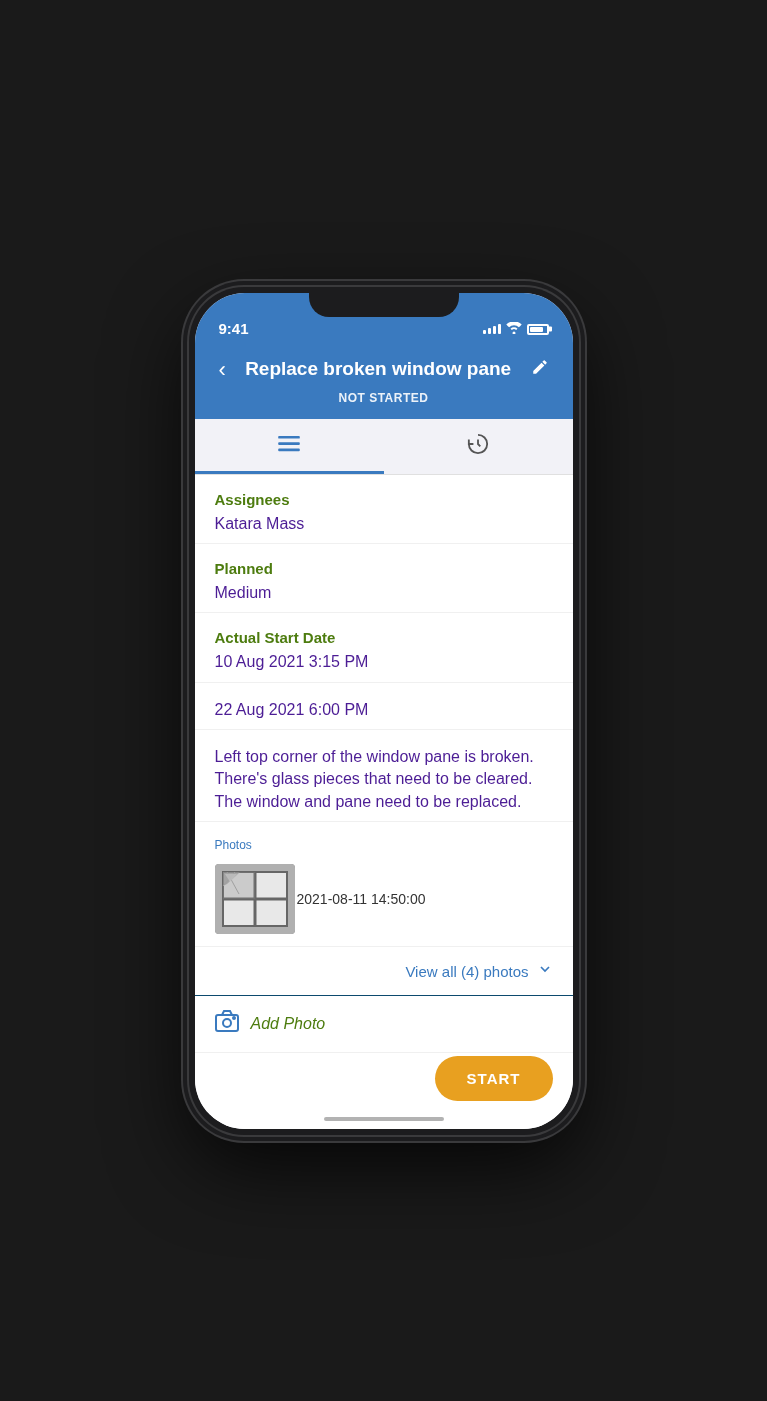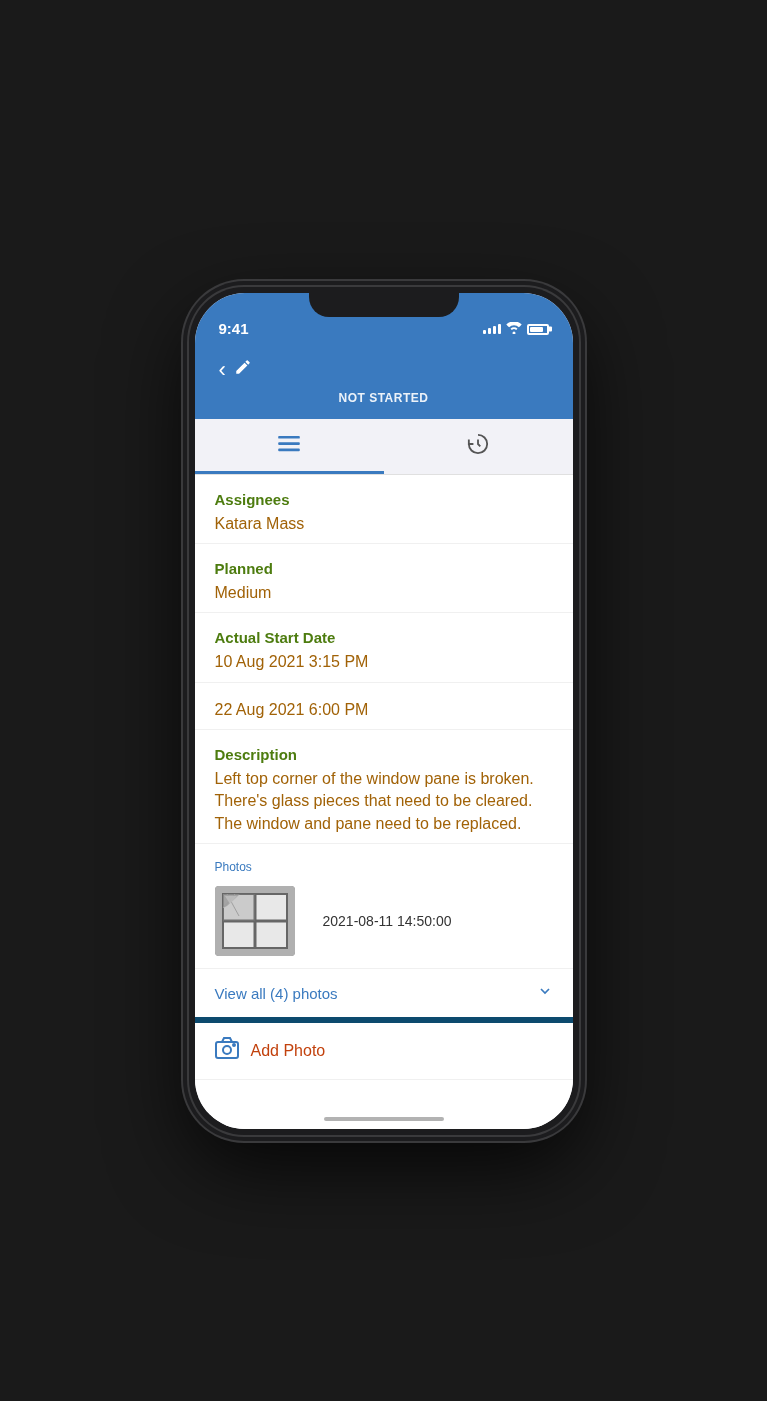"Replace broken window pane" span.header-title { html: none -> <span>Replace broken window pane</span> }
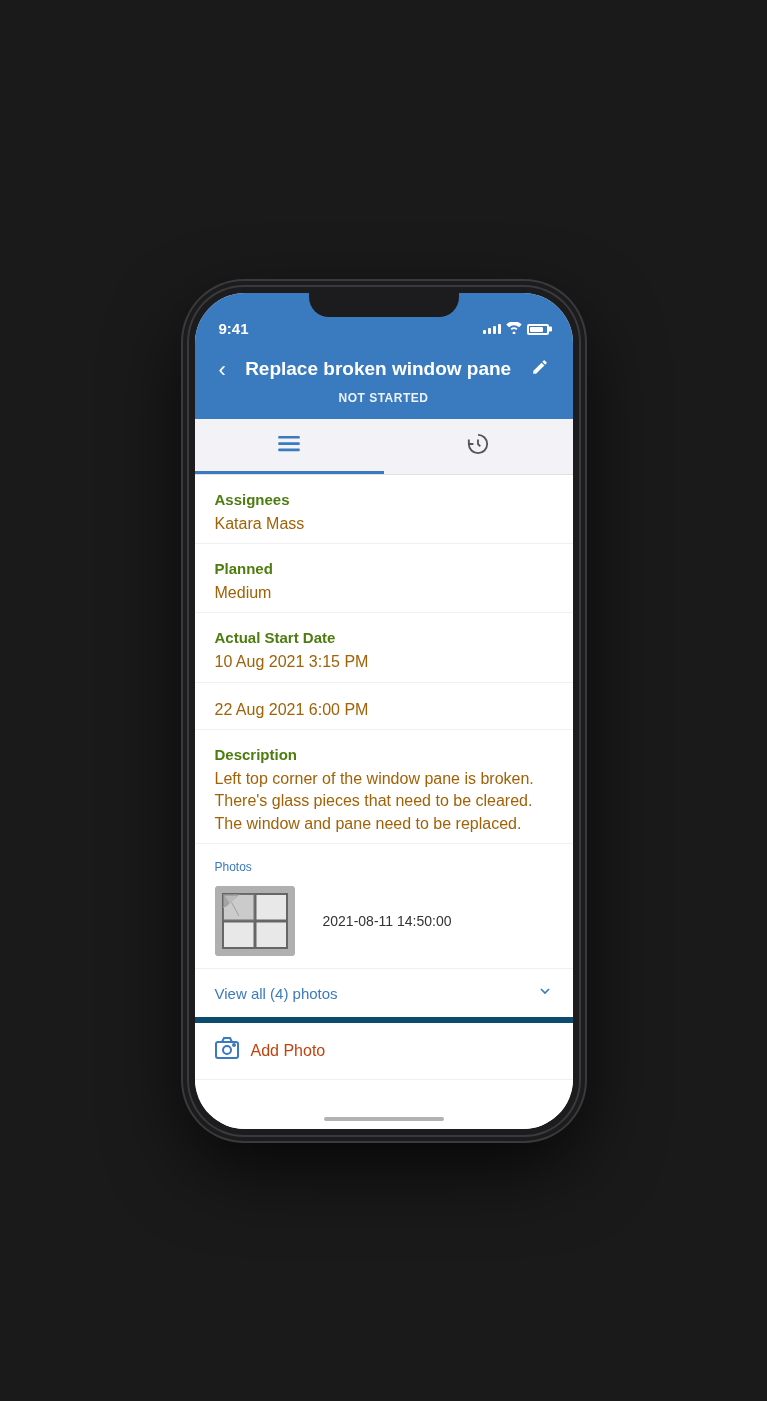"Katara Mass" .field-value { color: #a16207 -> #4c1d95 }
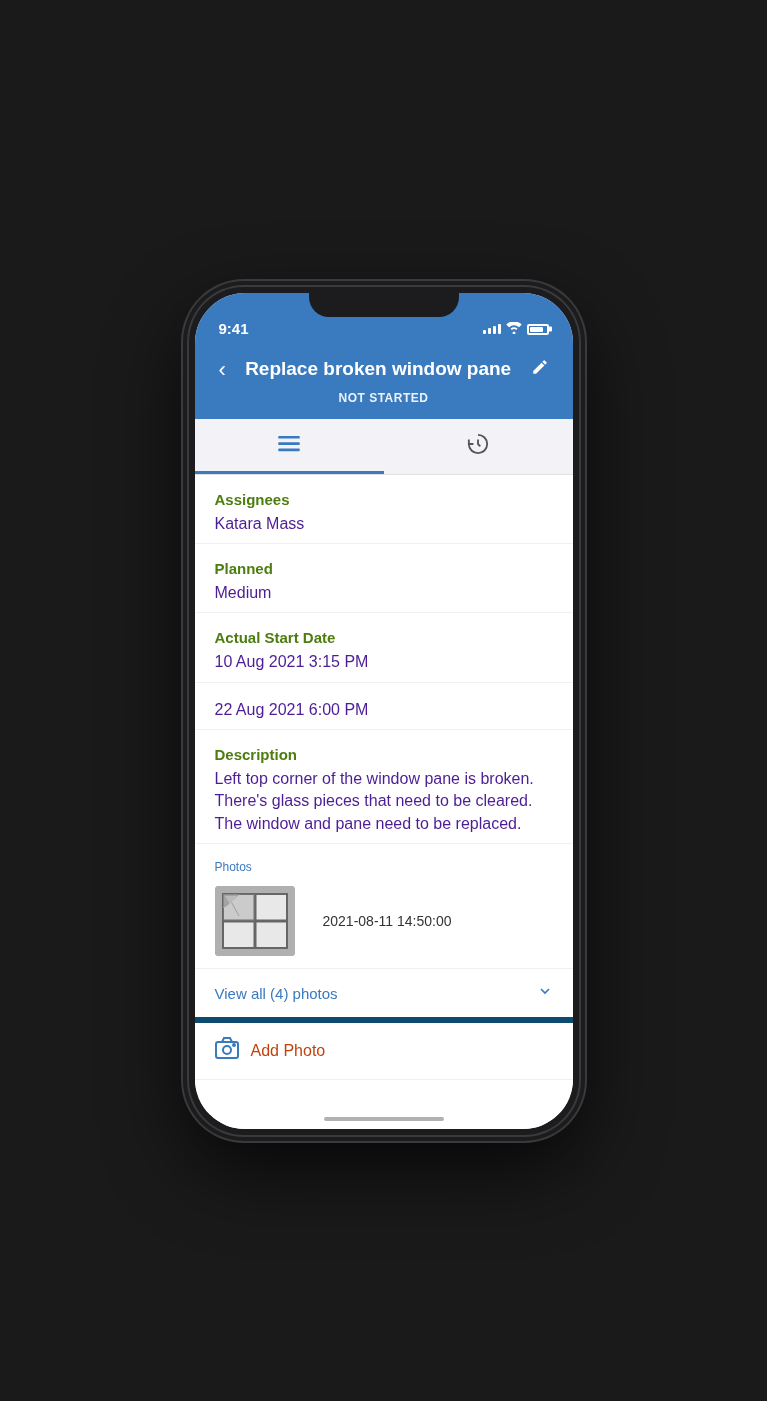"Description" div.field-label { html: <div>Description</div> -> none }
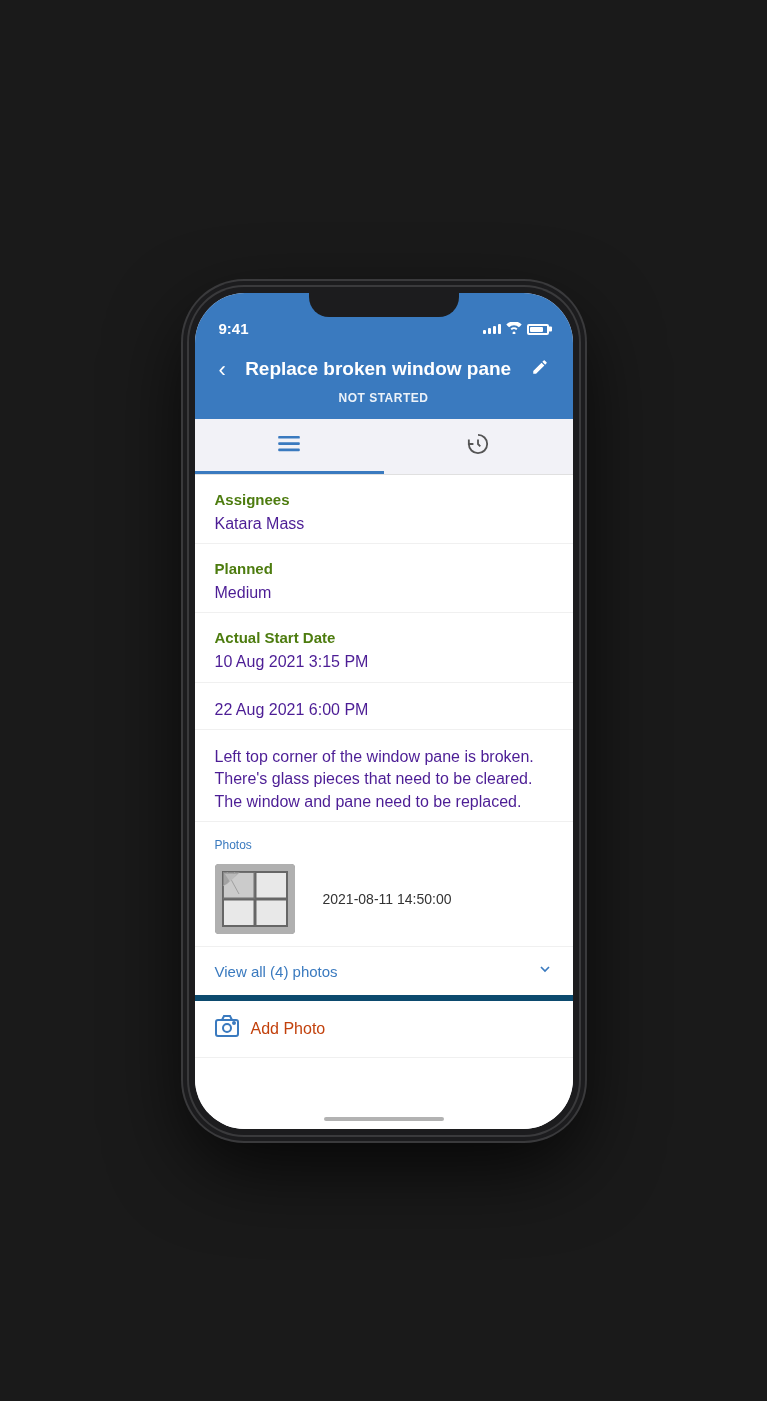"2021-08-11 14:50:00" .photo-row { gap: 28px -> 2px }
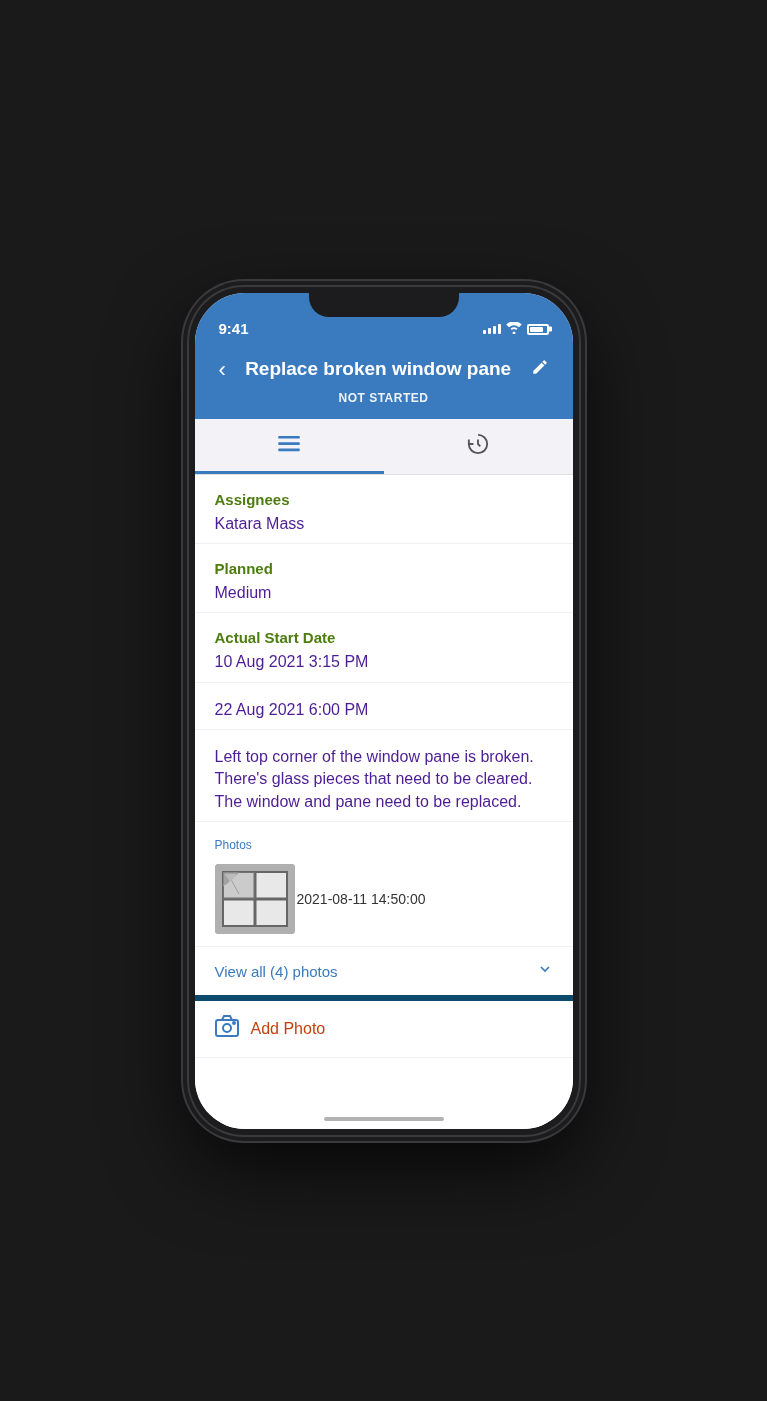"View all (4) photos" .view-all-row { border-bottom: 6px solid #0c4a6e -> 1px solid #0c4a6e; gap: none -> 8px; justify-content: space-between -> flex-end }
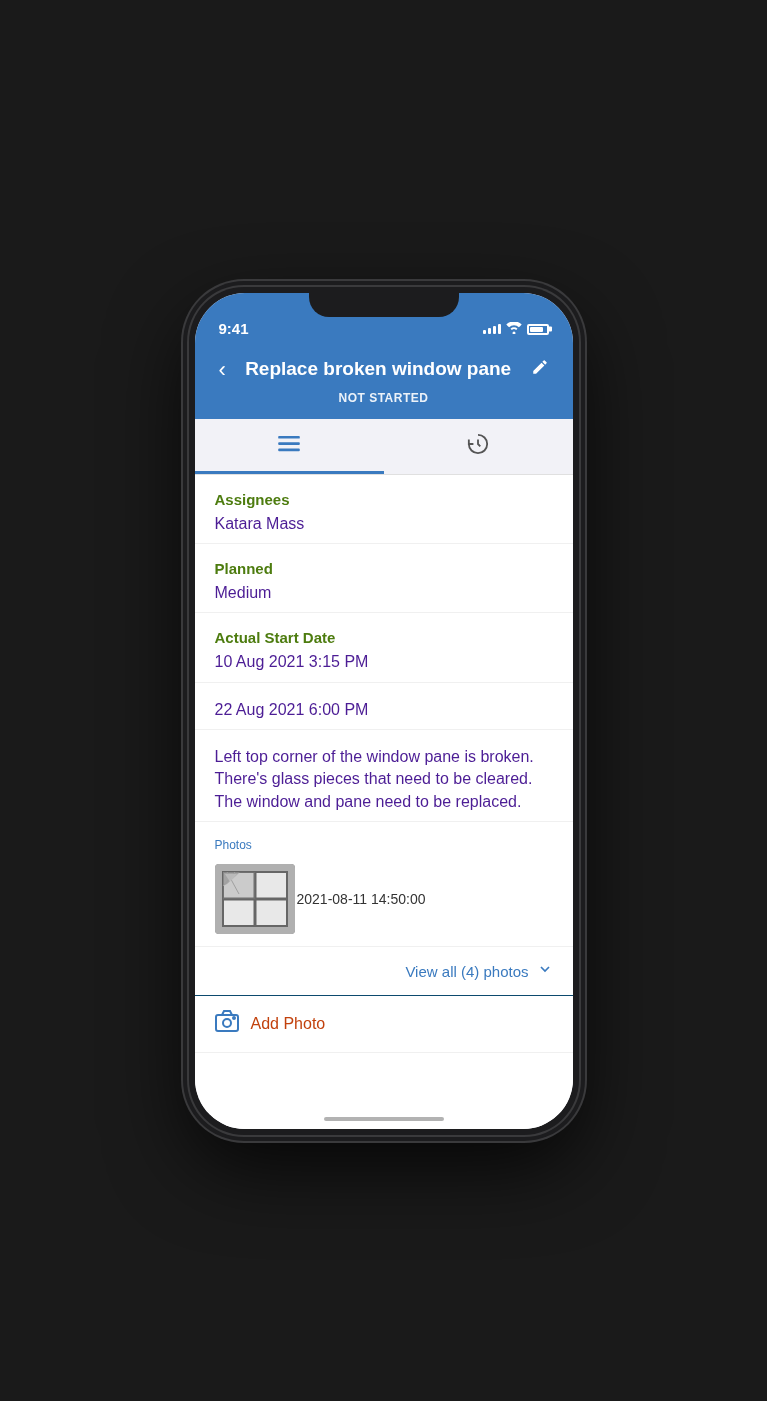"Add Photo" .add-photo-text { color: #c2410c -> #4d7c0f; font-style: none -> italic }
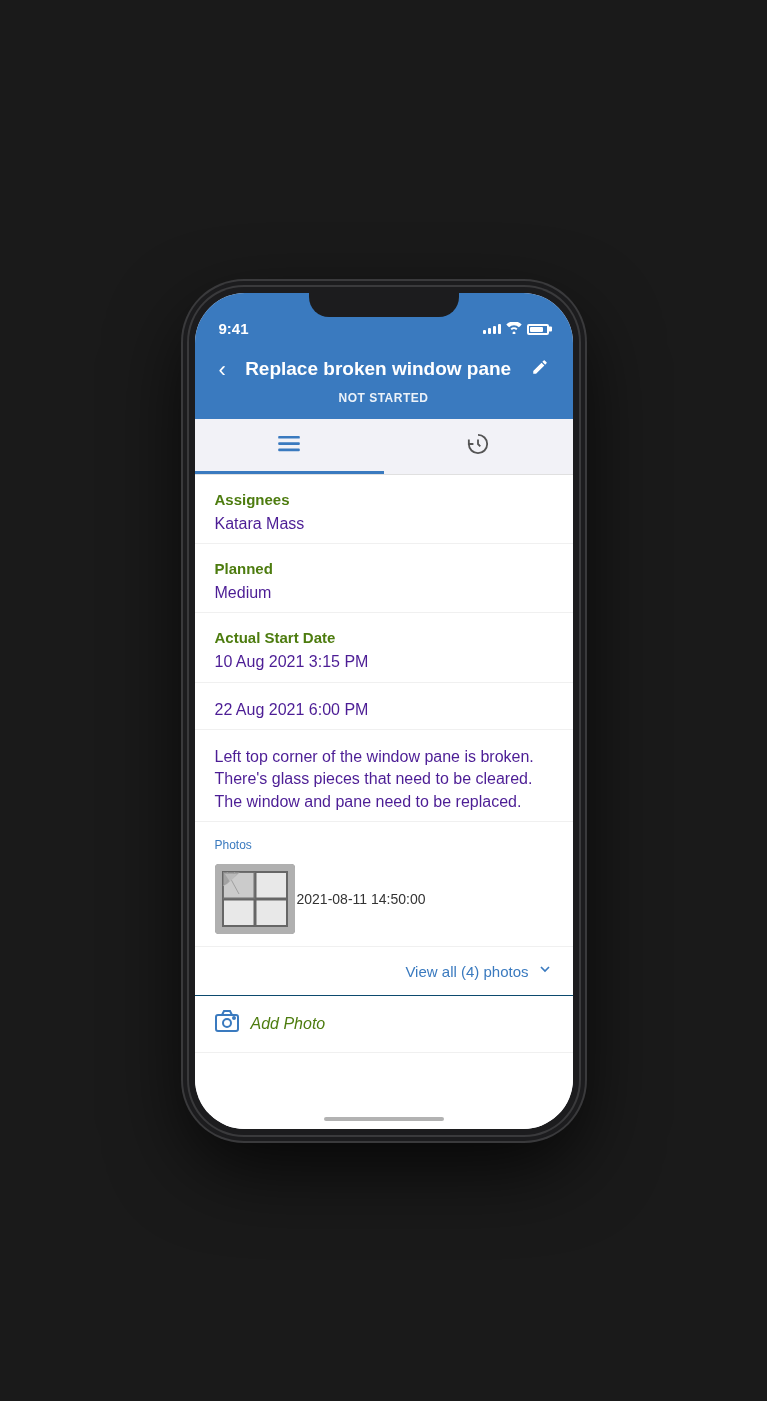"START" div.start-btn-container { html: none -> <div> <button>START</button> </div> }
